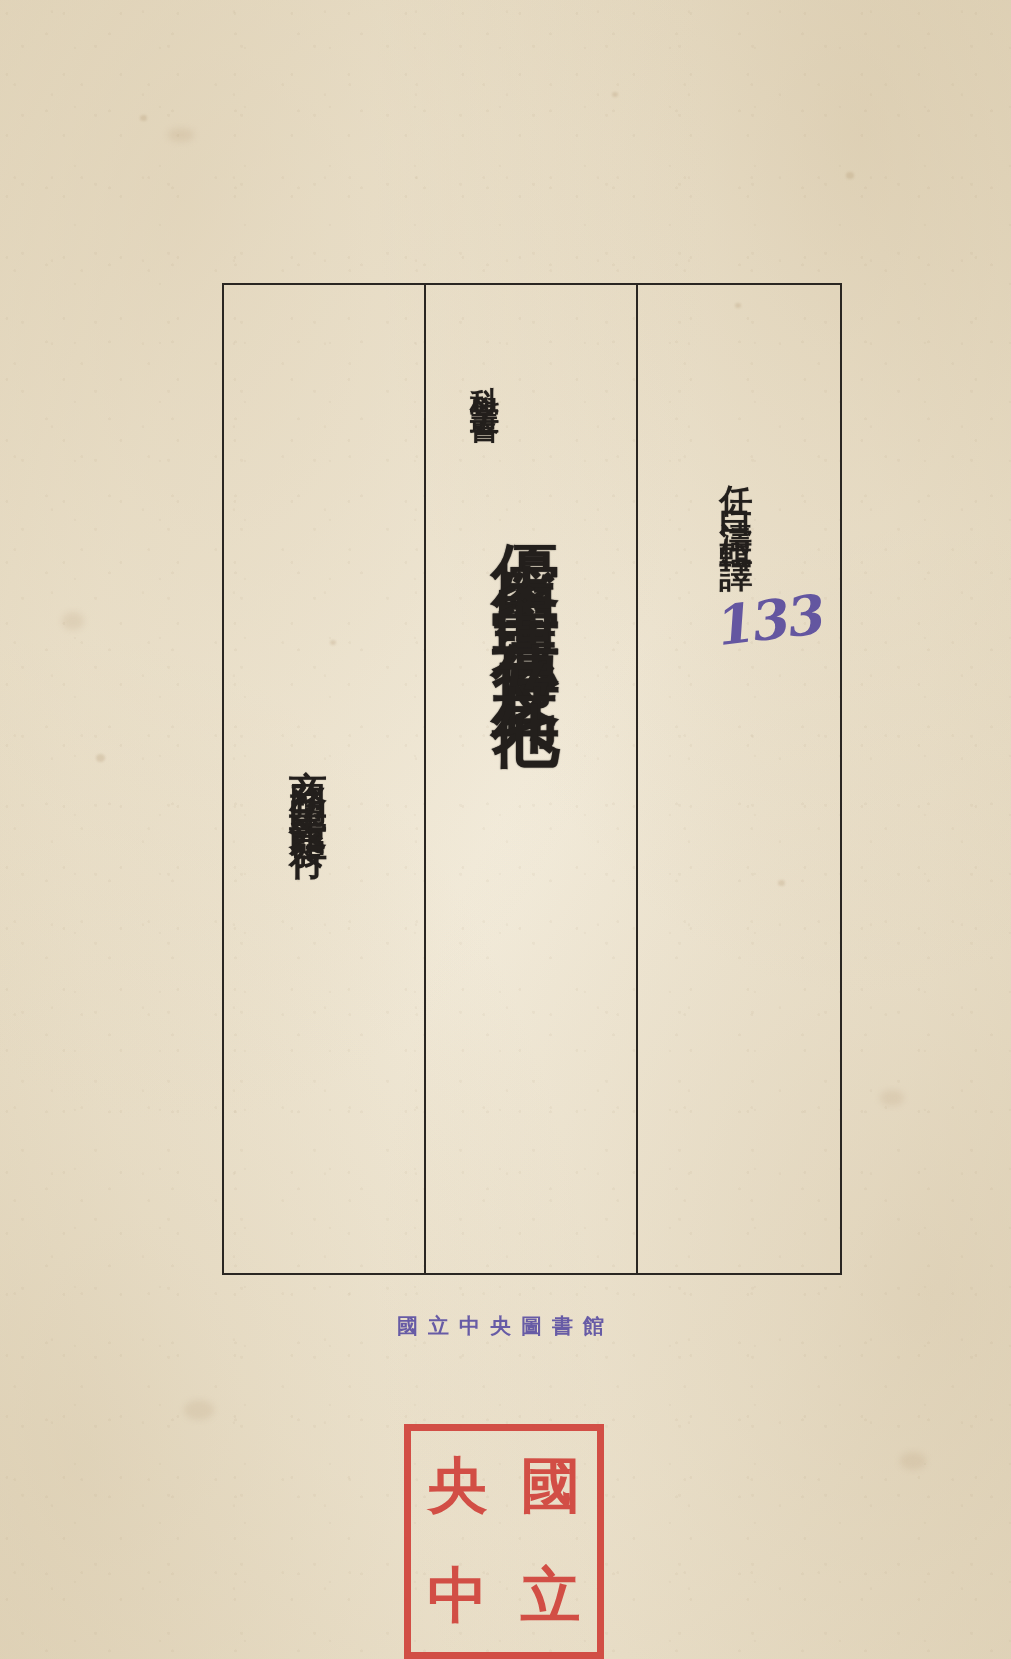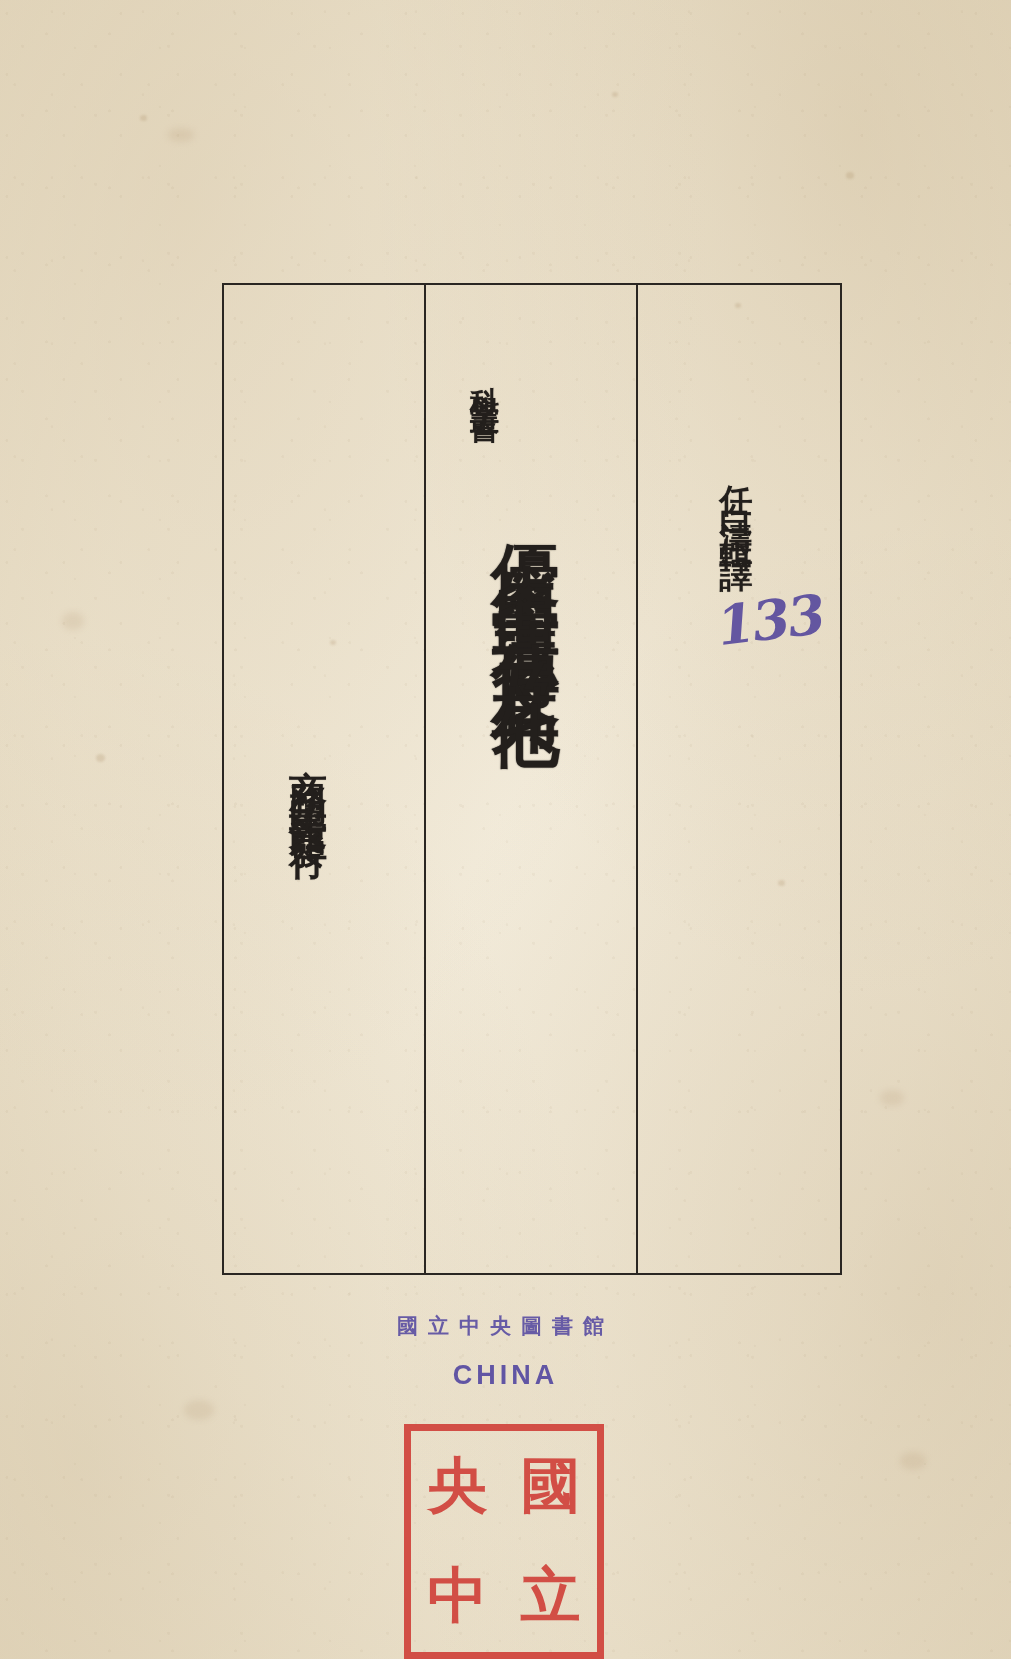"CHINA" div { html: <div>CHINA</div> -> none }
